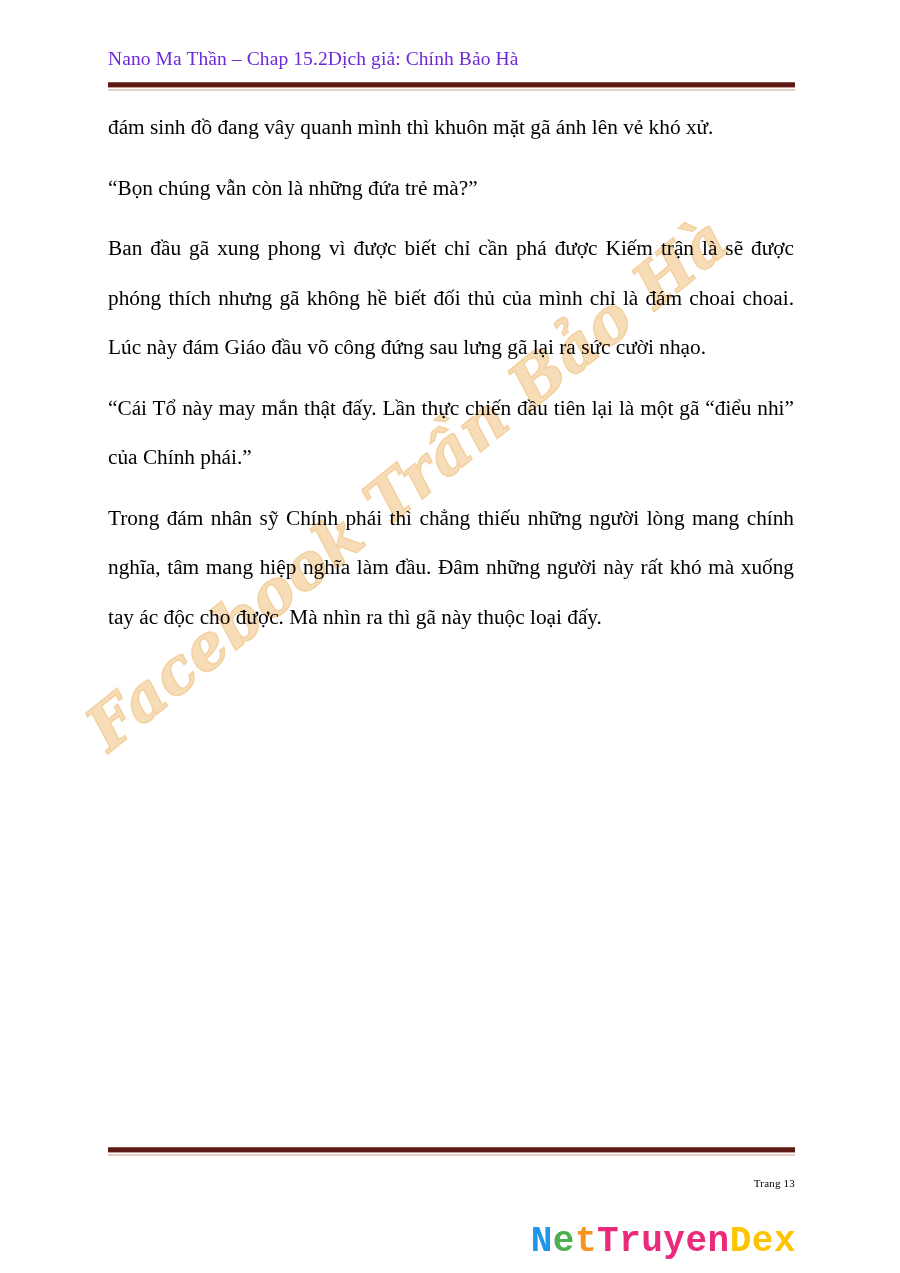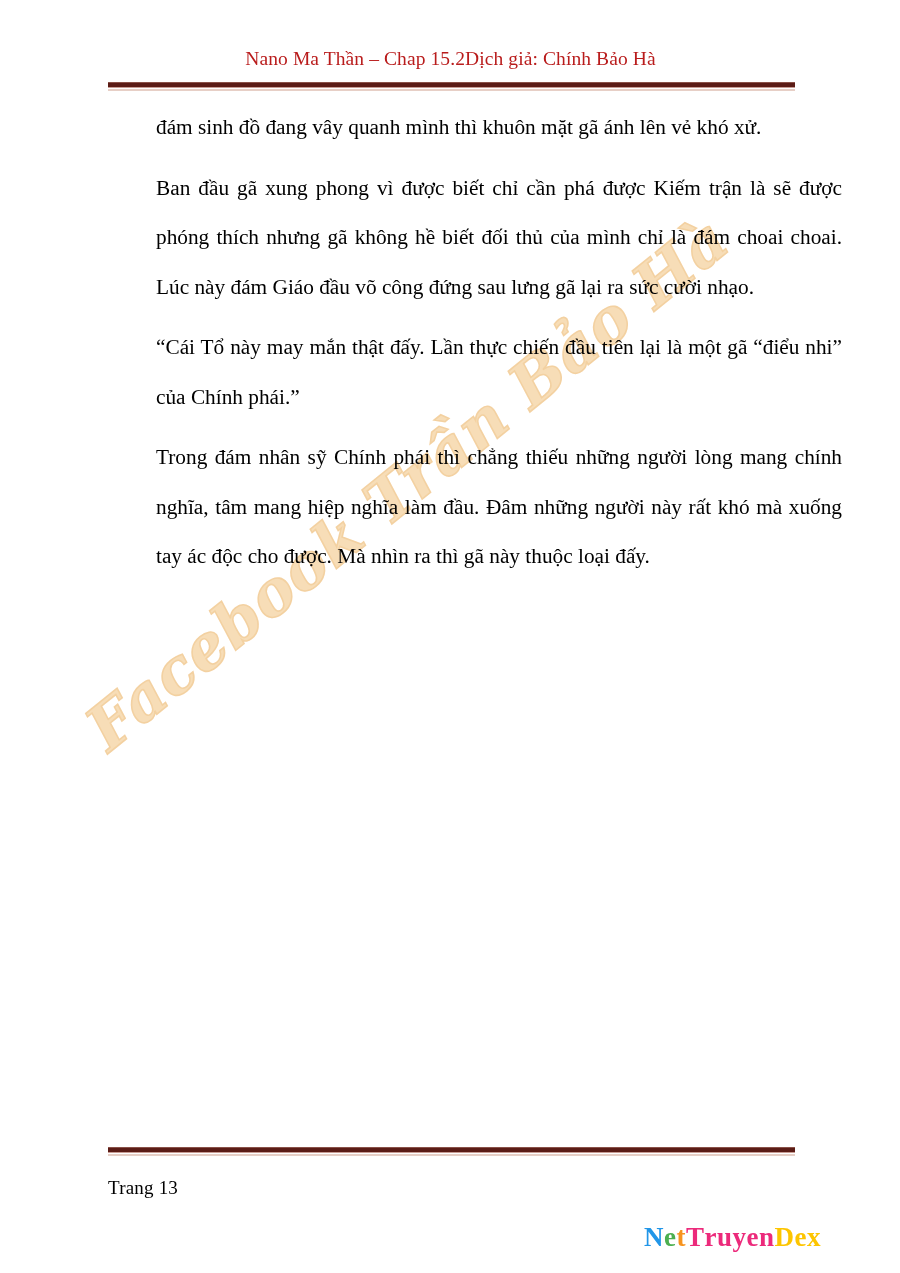"Nano Ma Thần – Chap" #header { color: #b91c1c -> #6d28d9; justify-content: center -> flex-start }
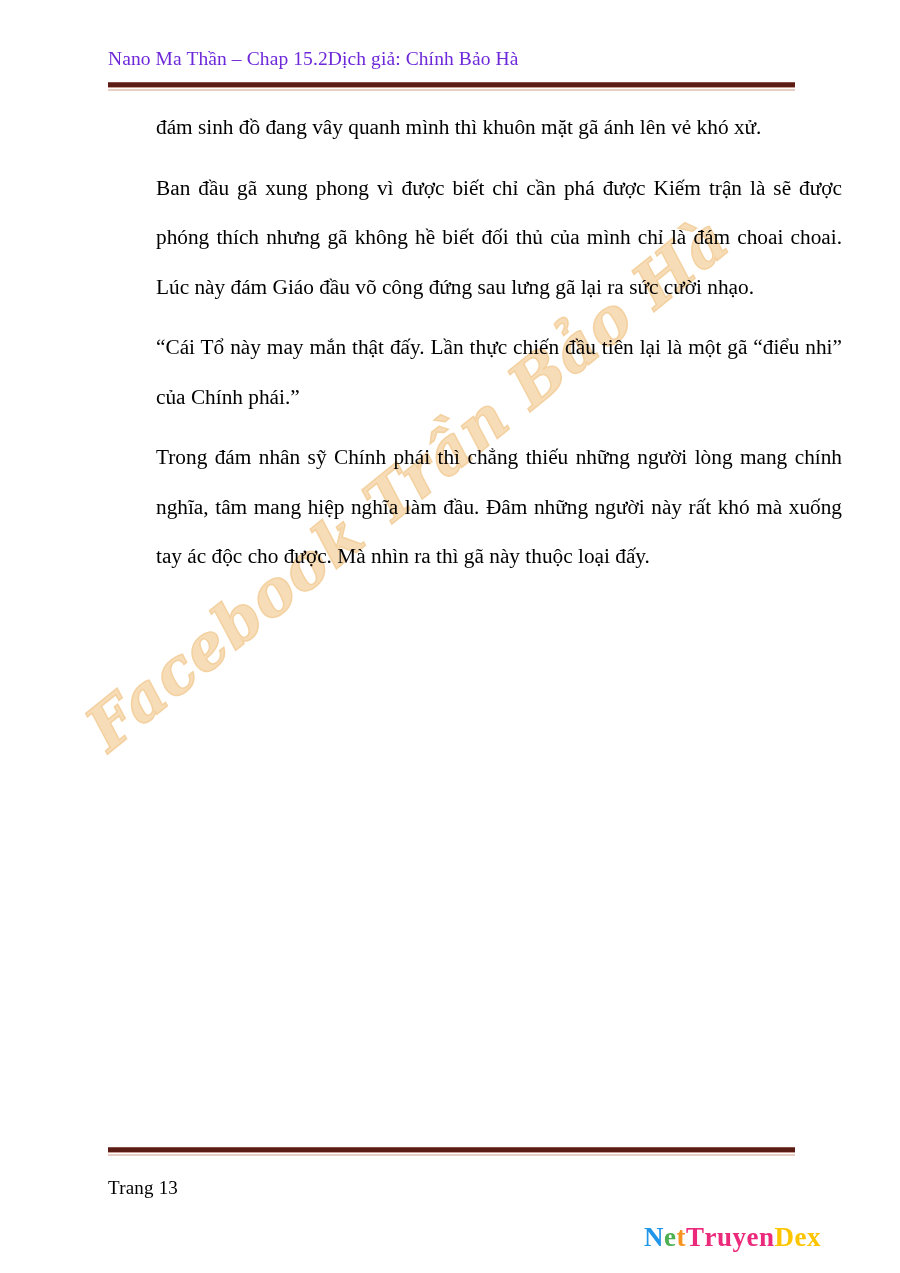"đám sinh đồ đang vây" #body-text { margin-left: 48px -> none }
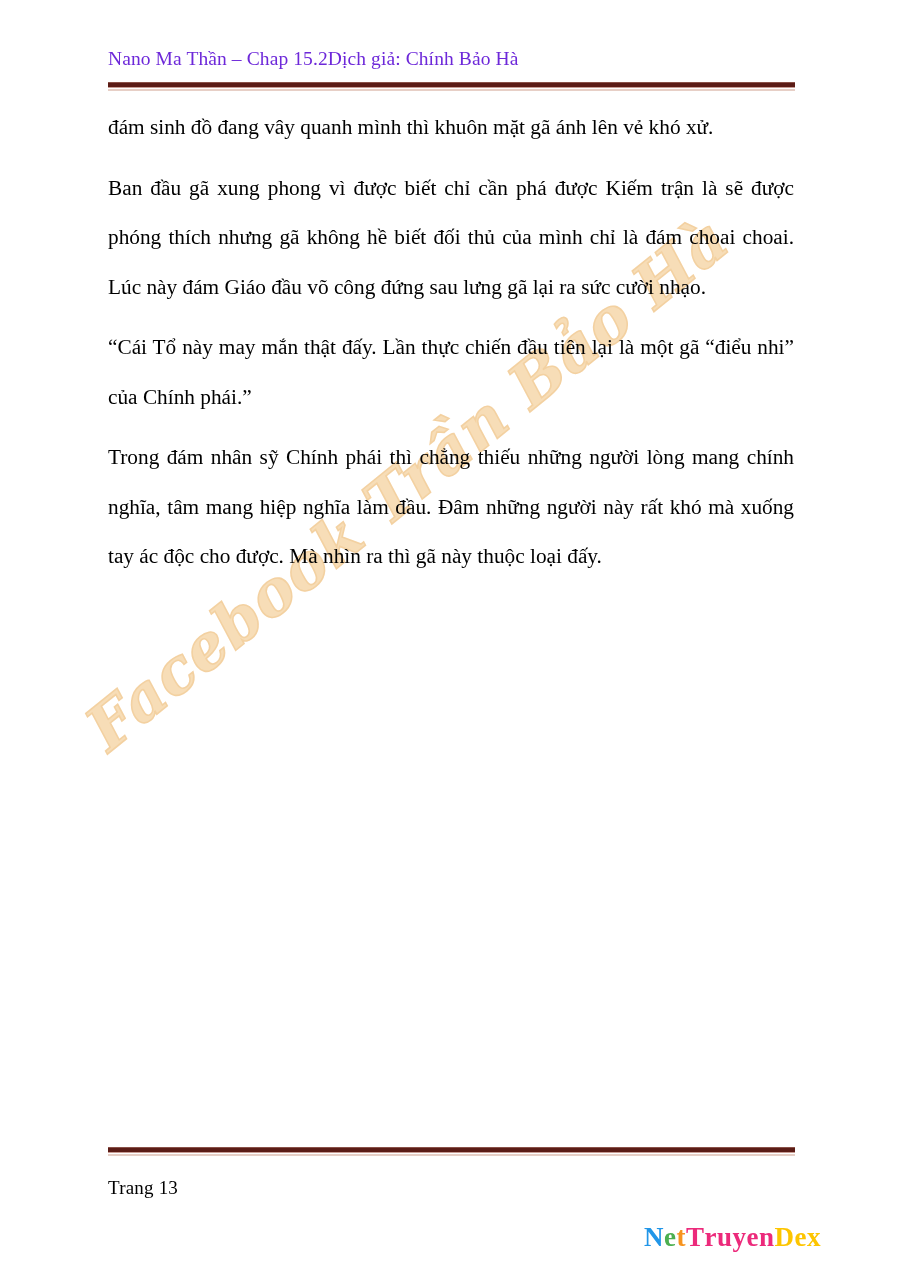"“Bọn chúng vẫn còn là" p.last-line-left { html: none -> <p>“Bọn chúng vẫn còn là những đứa trẻ mà?”</p> }
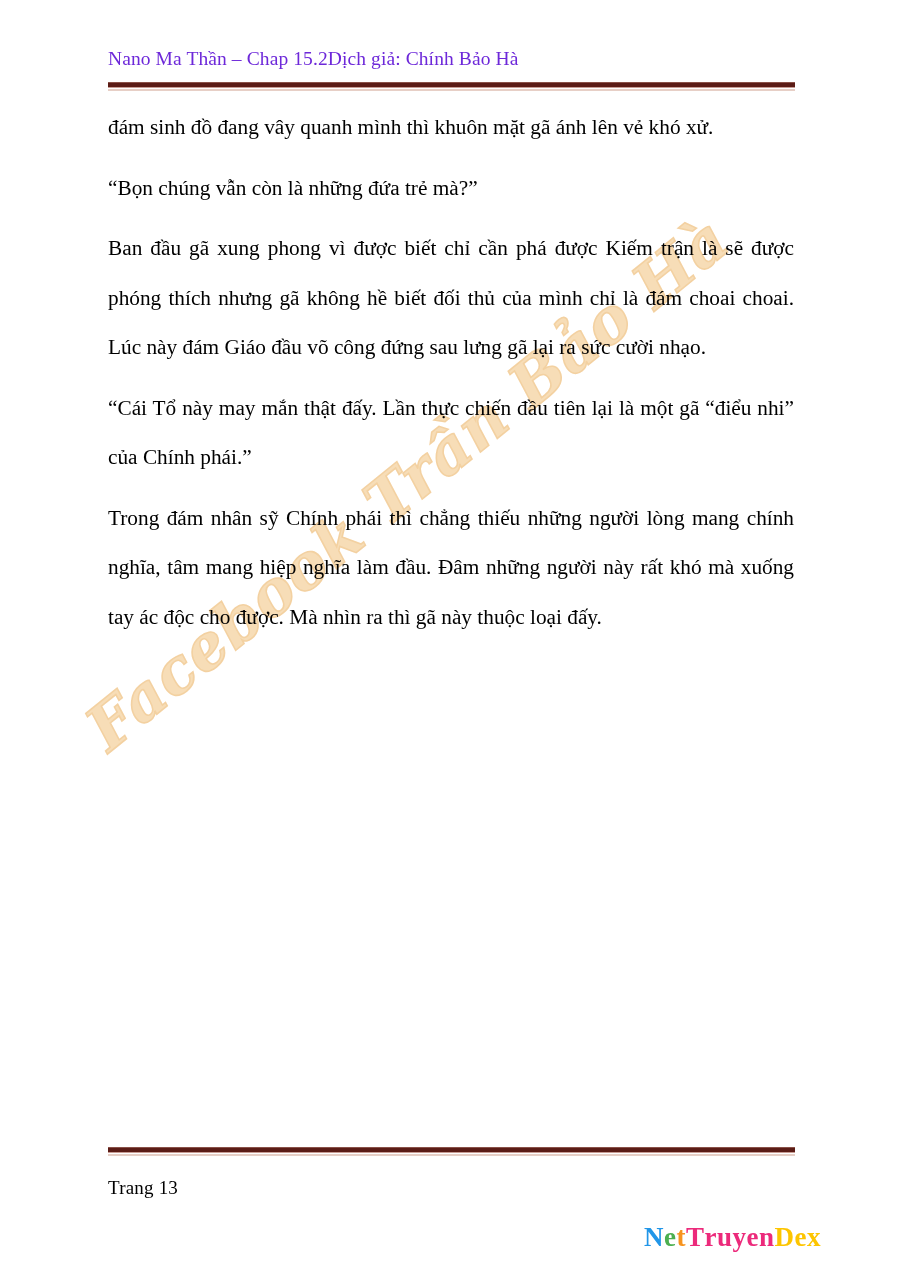"Trang 13" #footer-page { font-size: 19px -> 11px; text-align: left -> right }
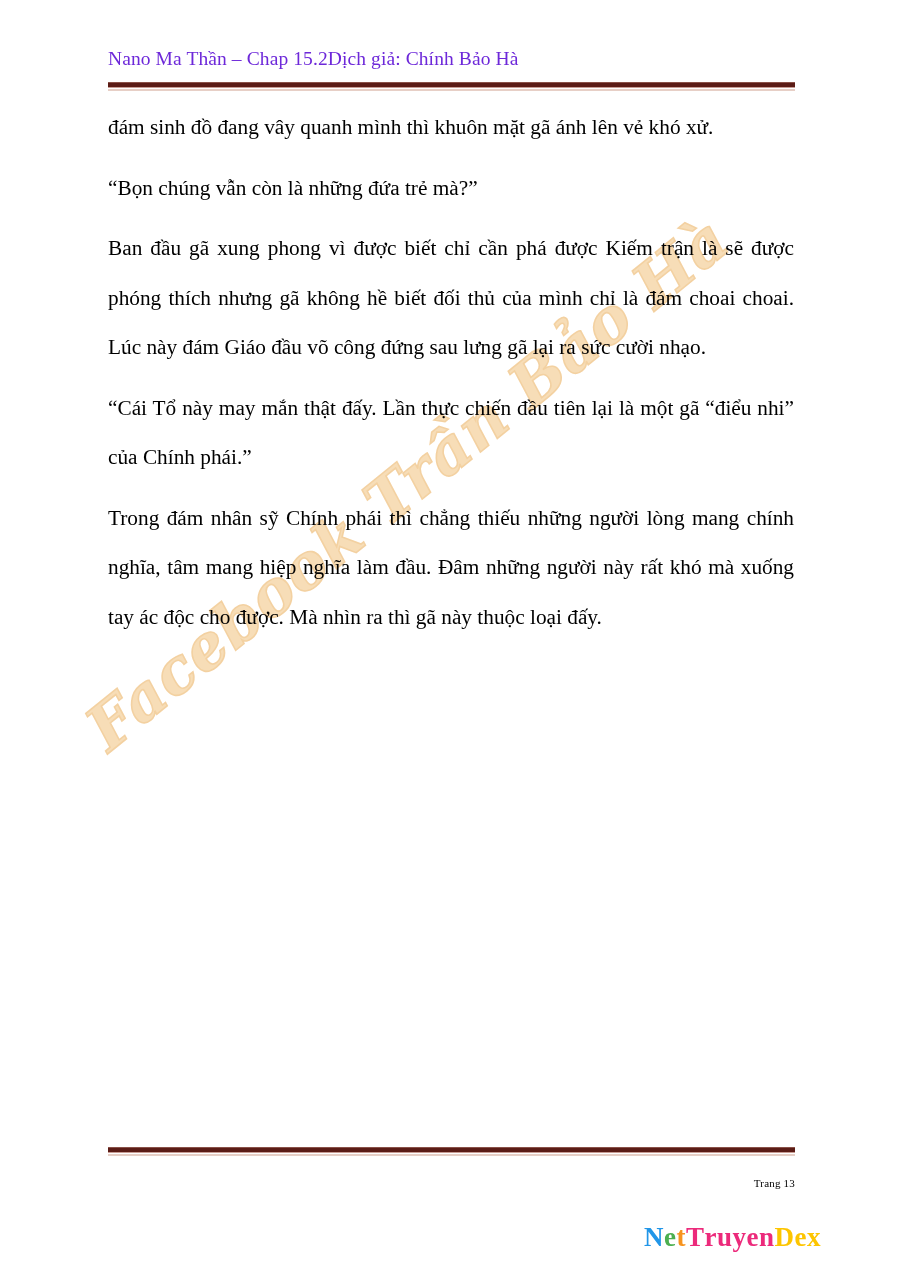"NetTruyenDex" #brand-logo { font-family: Liberation Serif, serif -> Liberation Mono, monospace; font-size: 27px -> 36px; right: 79px -> 104px }
